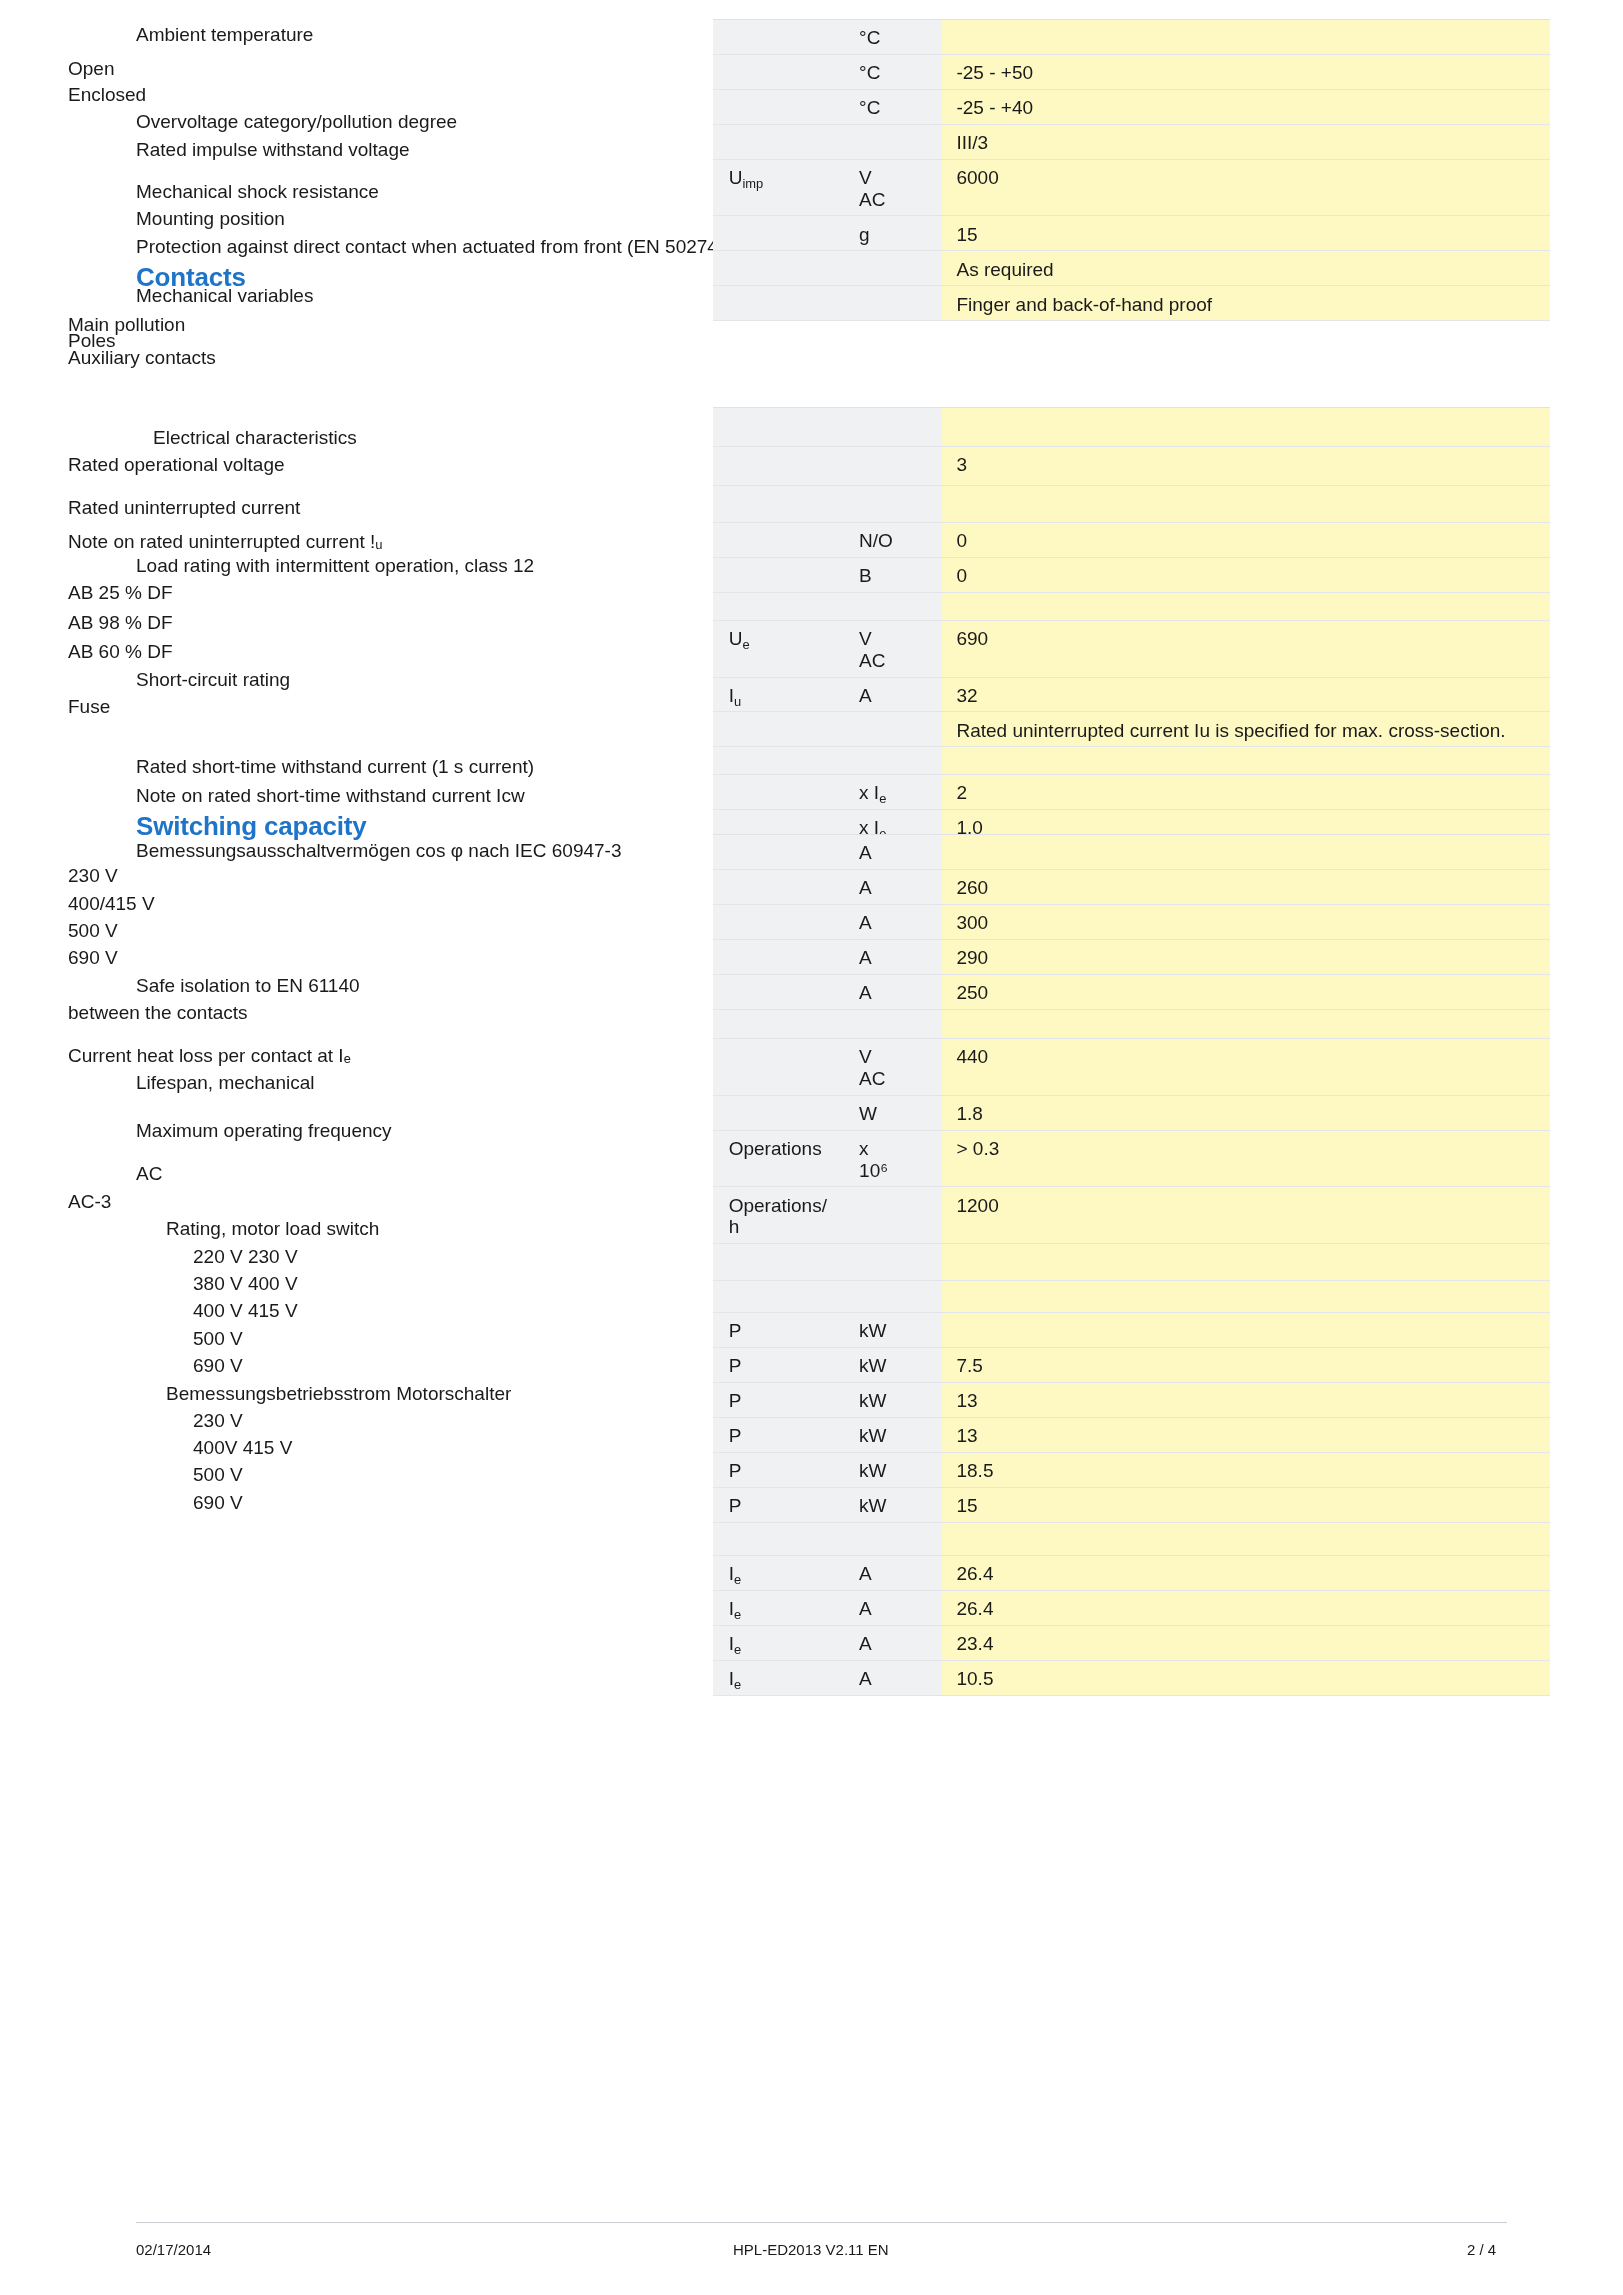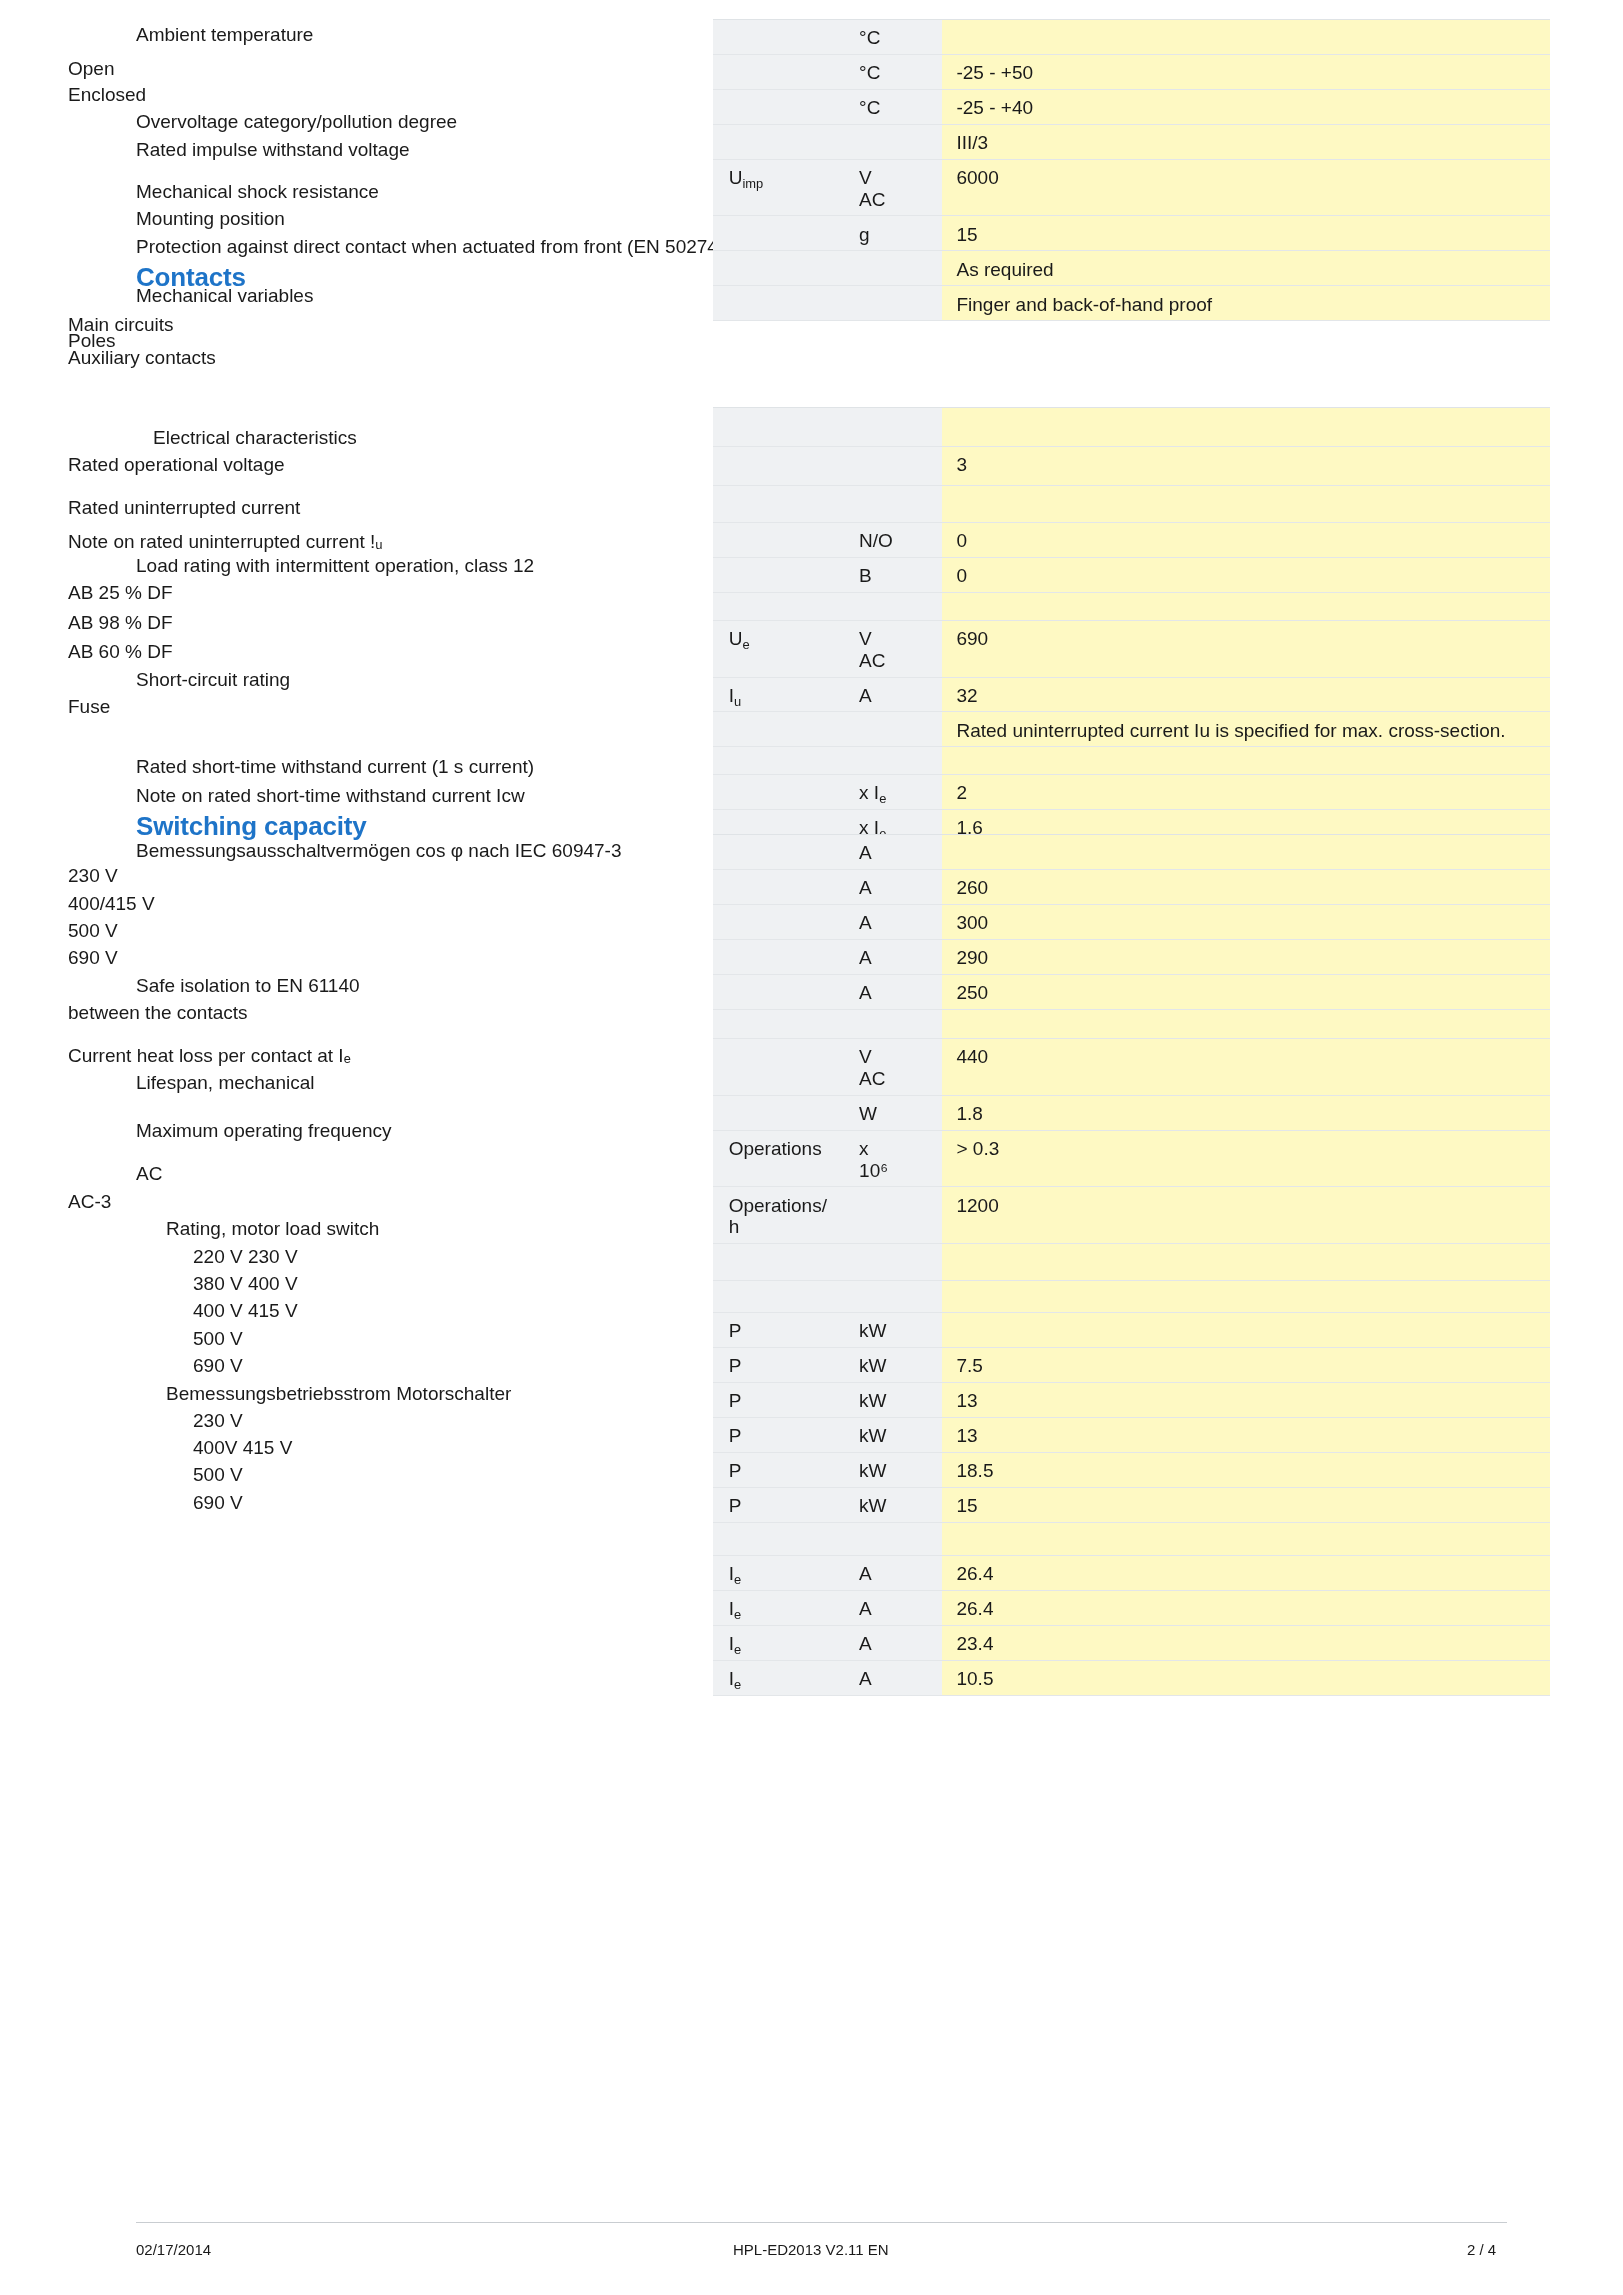"Main circuits" div.lbl { text: circuits -> pollution }
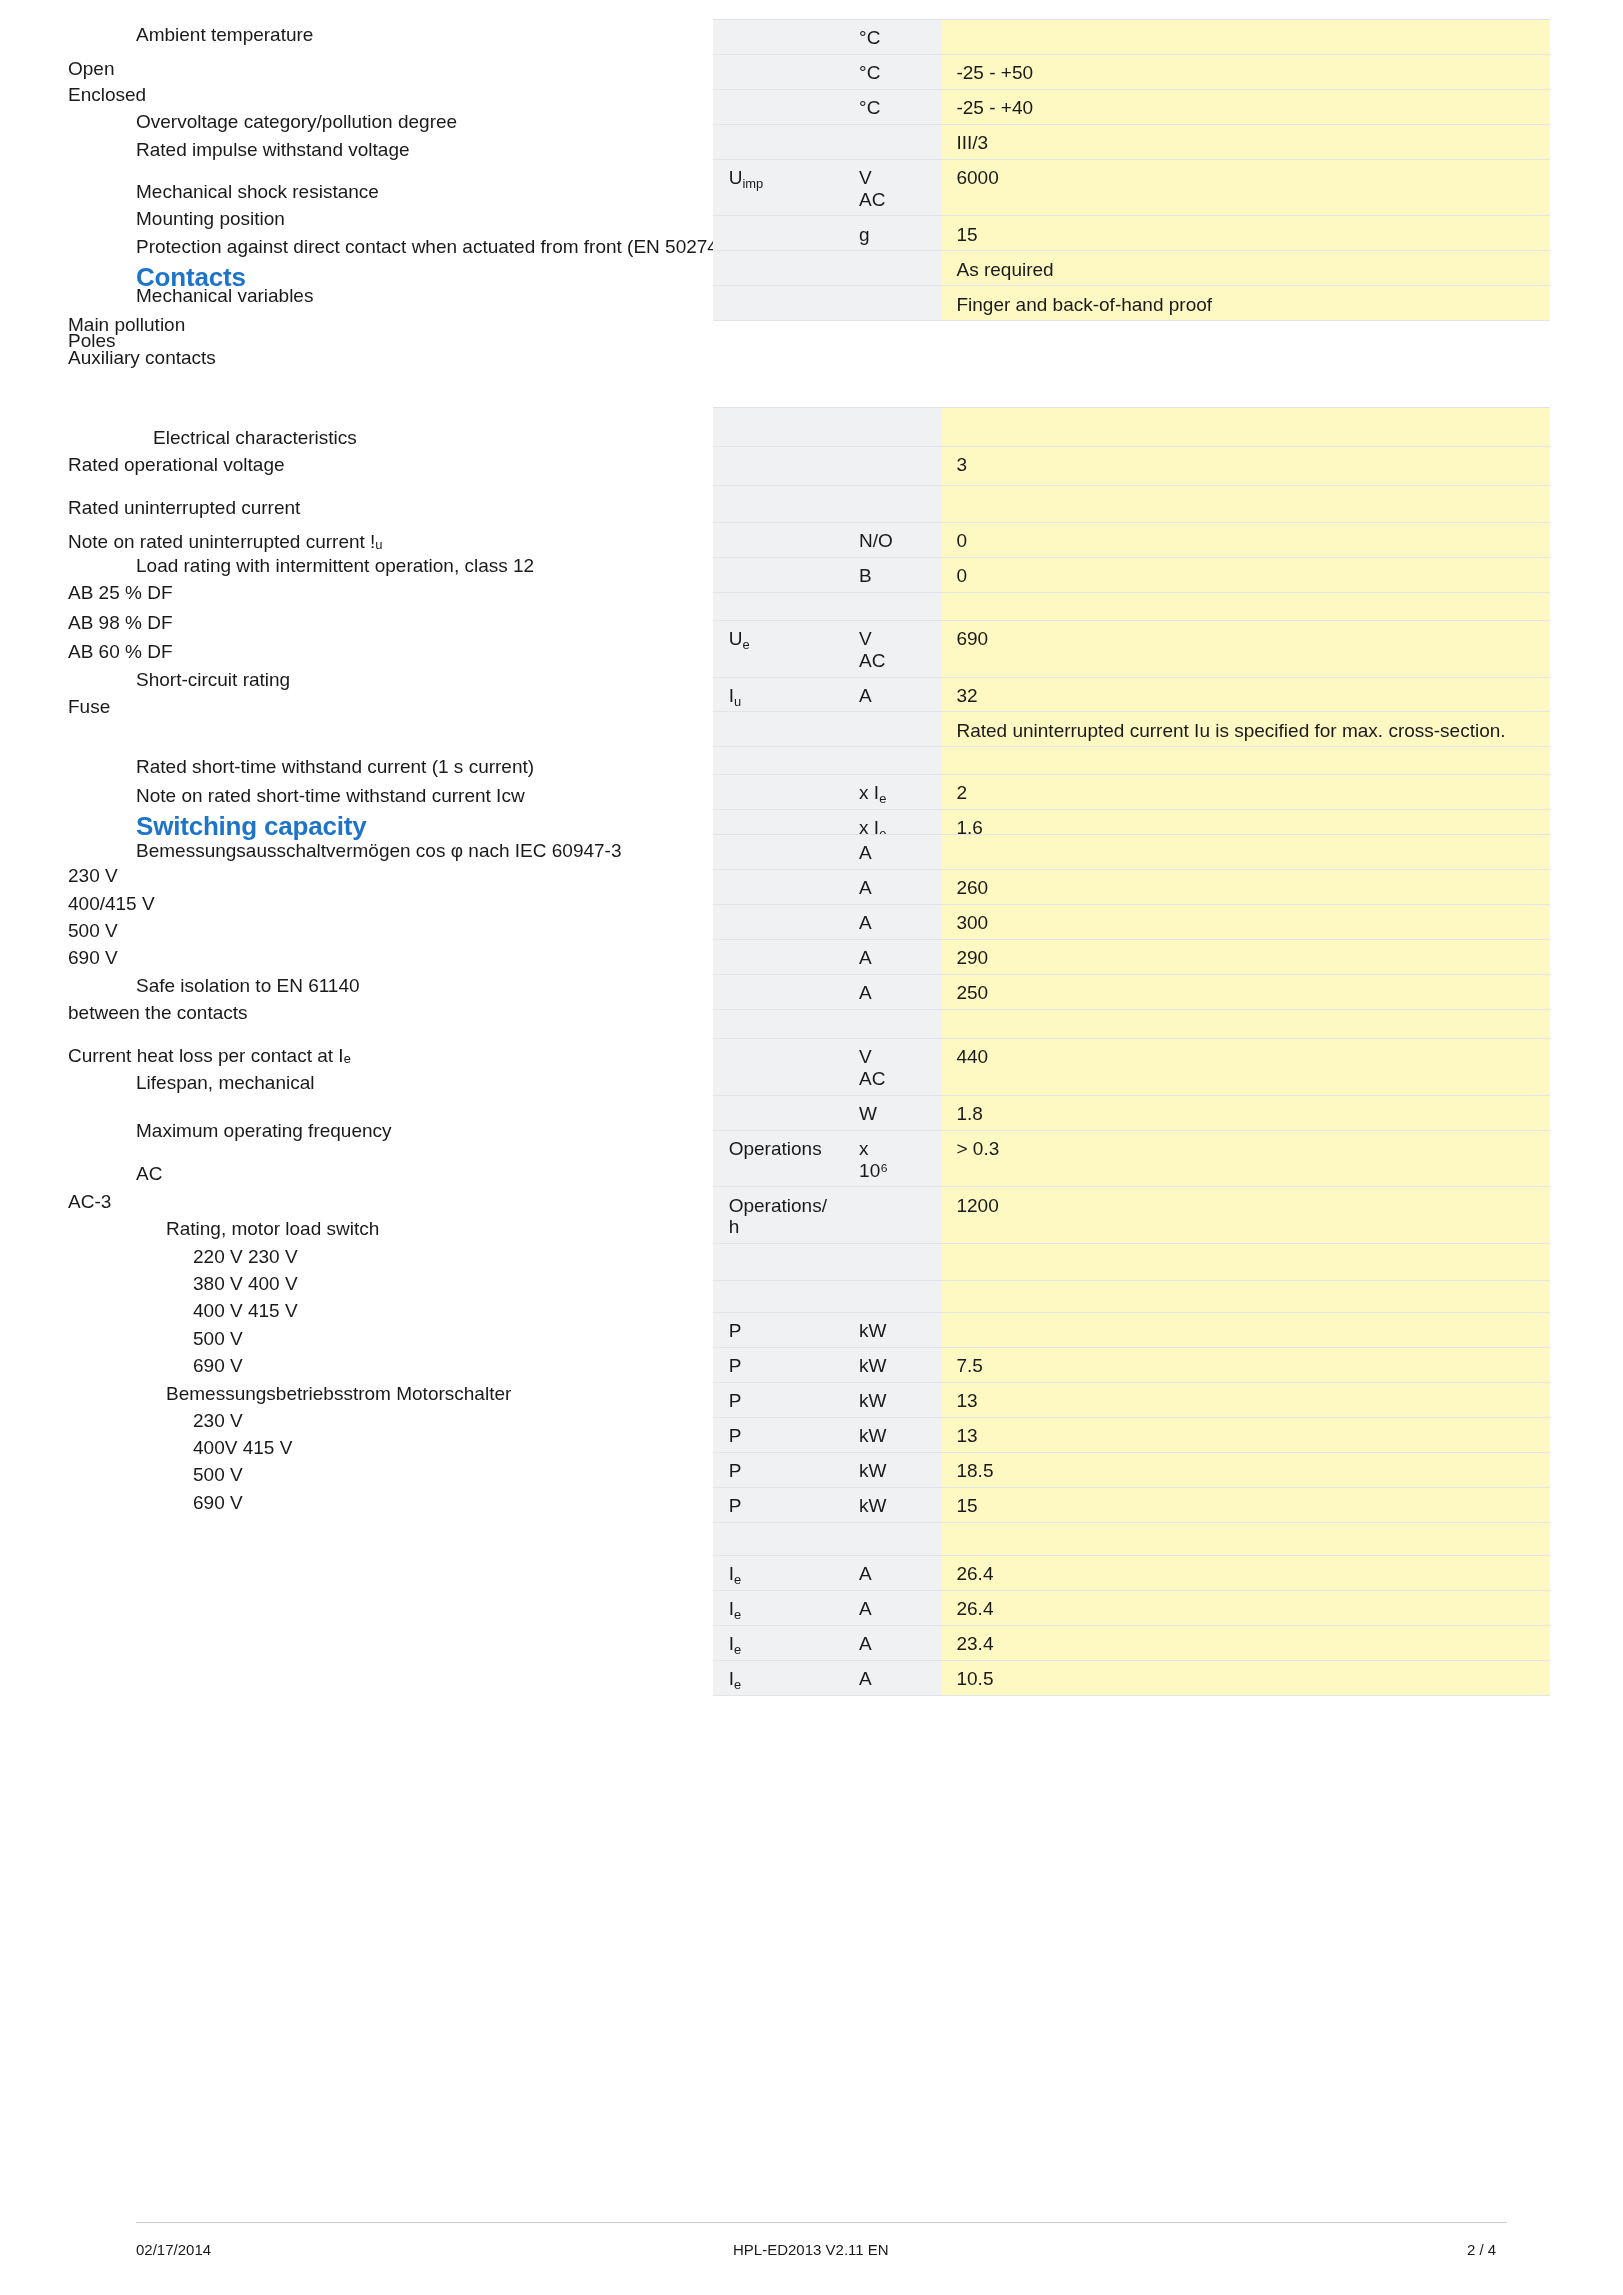"1.6" td.c-val { text: 1.6 -> 1.0 }
